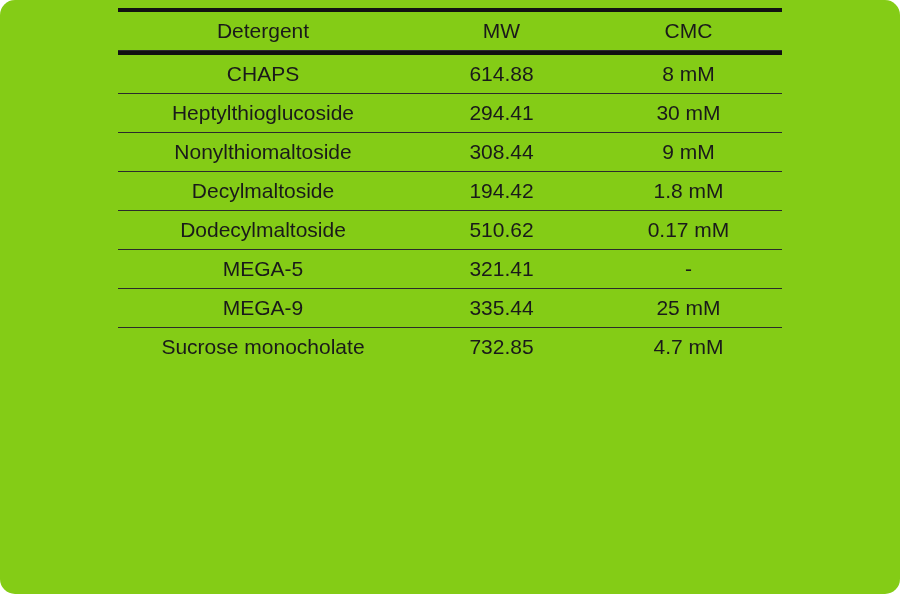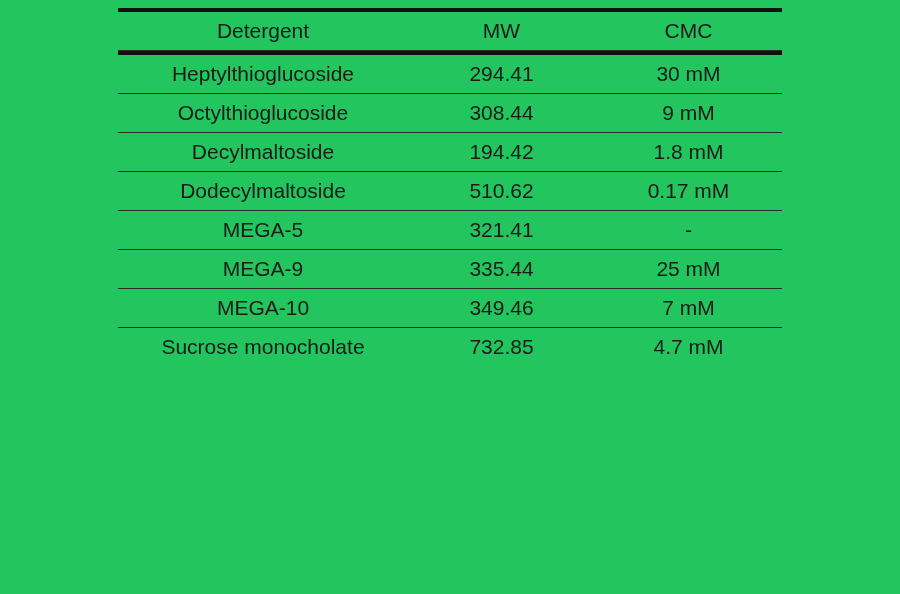"Detergent" #page { background: #22c55e -> #84cc16; border-radius: none -> 15px }
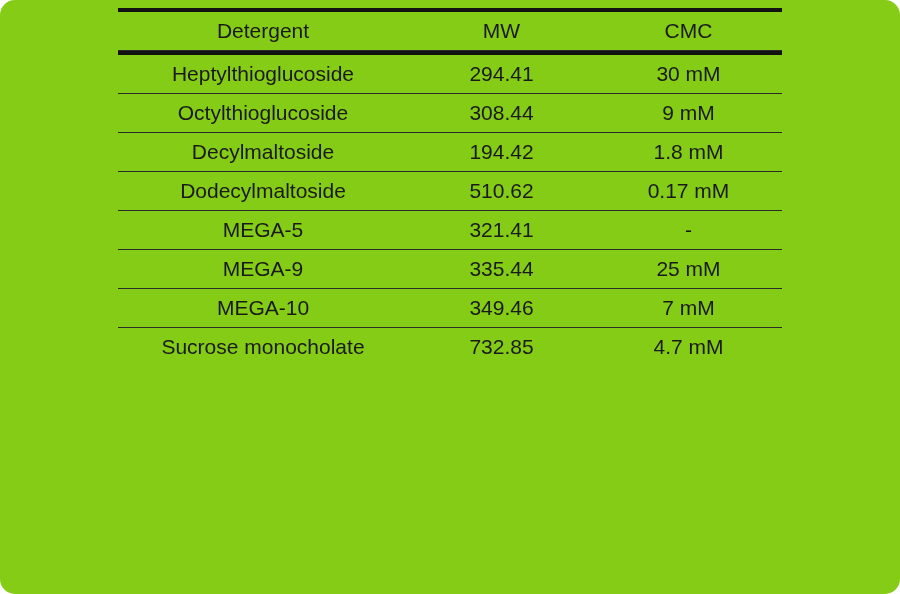"CHAPS" tr { html: none -> <tr> <td>CHAPS</td> <td>614.88</td> <td>8 mM</td> </tr> }
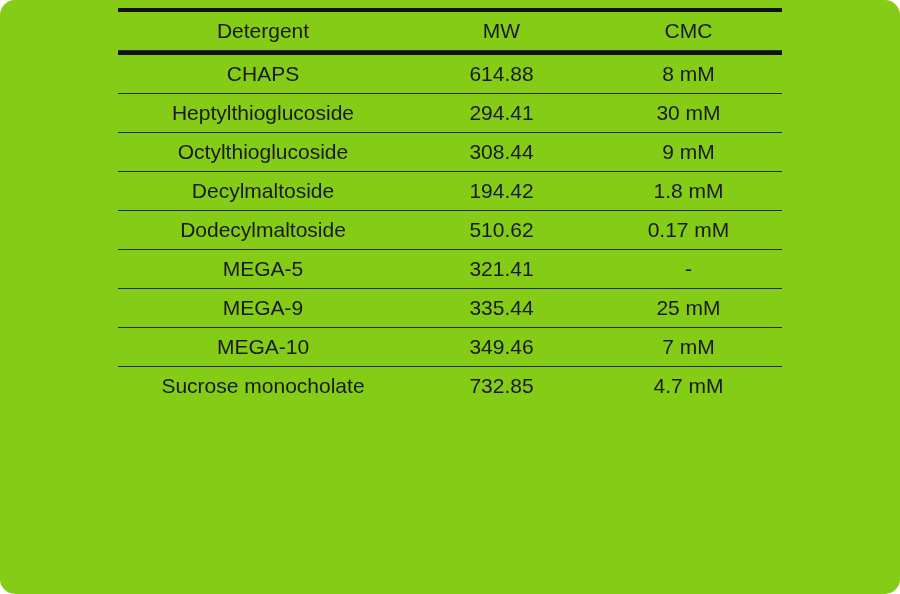"Octylthioglucoside" td { text: Octylthioglucoside -> Nonylthiomaltoside }
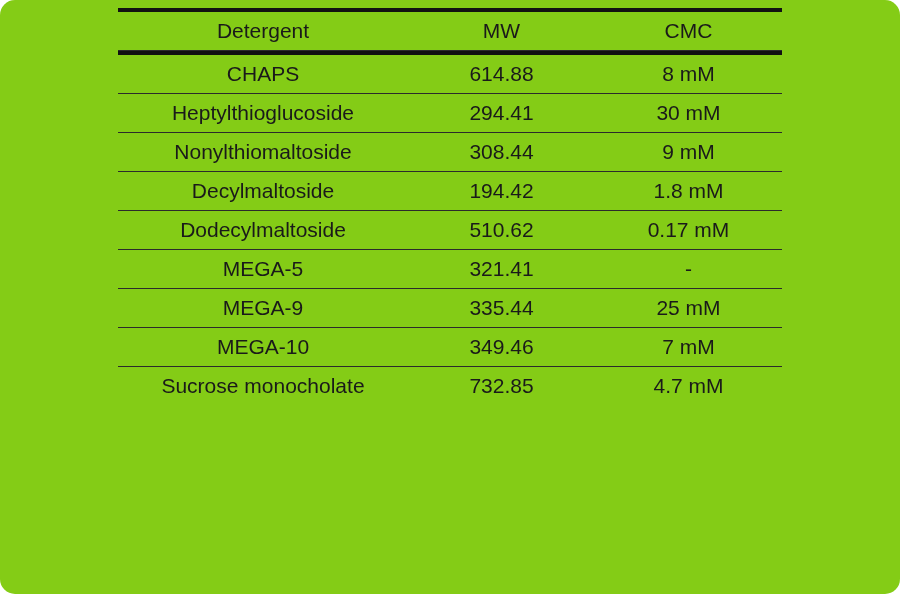"MEGA-10" tr { html: <tr> <td>MEGA-10</td> <td>349.46</td> <td>7 mM</td> </tr> -> none }
